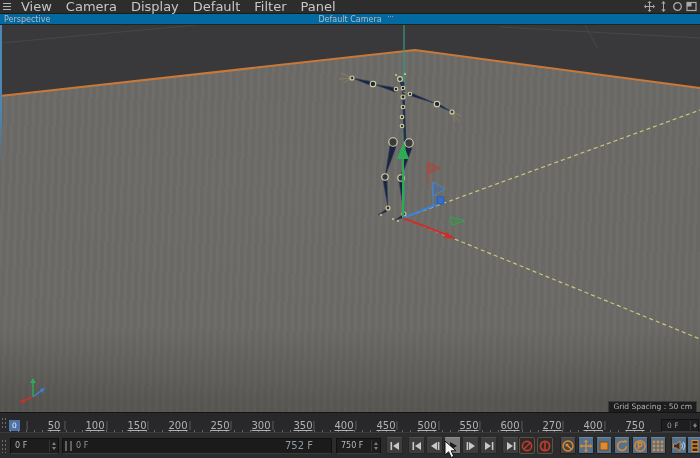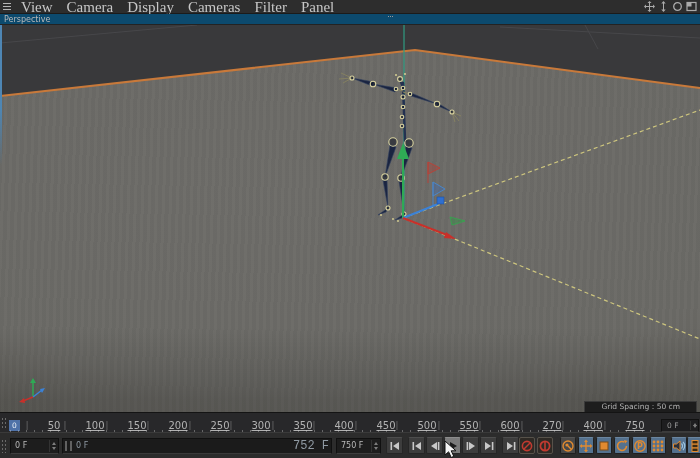"View" .menu-item { font-family: Liberation Serif, serif -> none; font-size: 15px -> 13px }
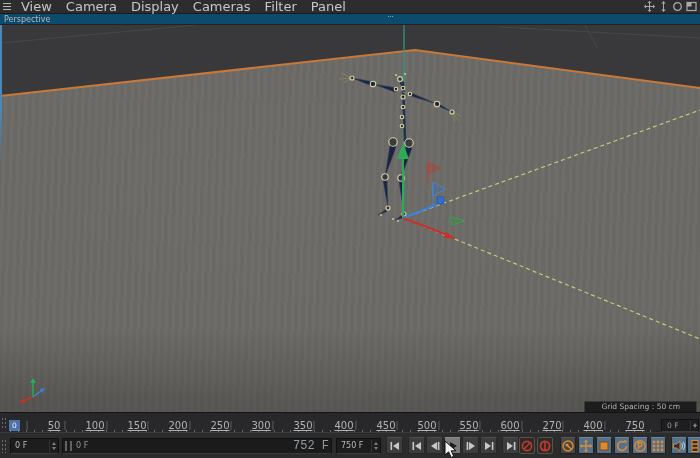"Cameras" div.menu-item { text: Cameras -> Default }
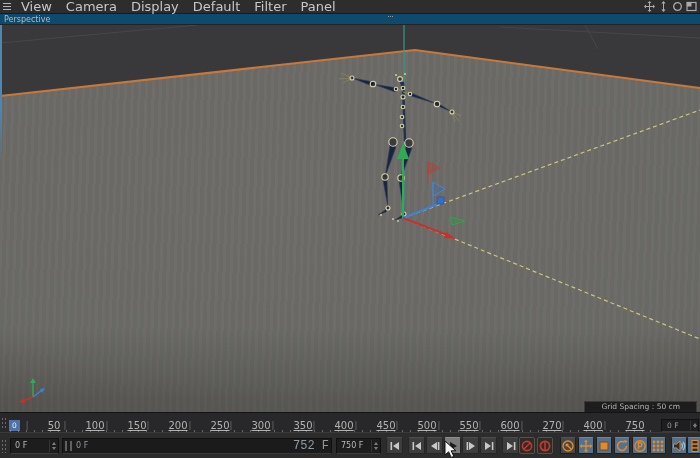"Perspective" #viewtitle { background: #0c4a6e -> #0369a1 }
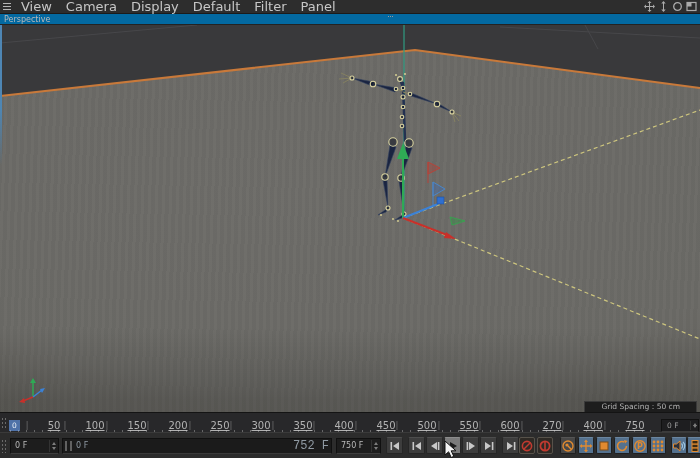"Default Camera" span { html: none -> <span>Default Camera</span> }
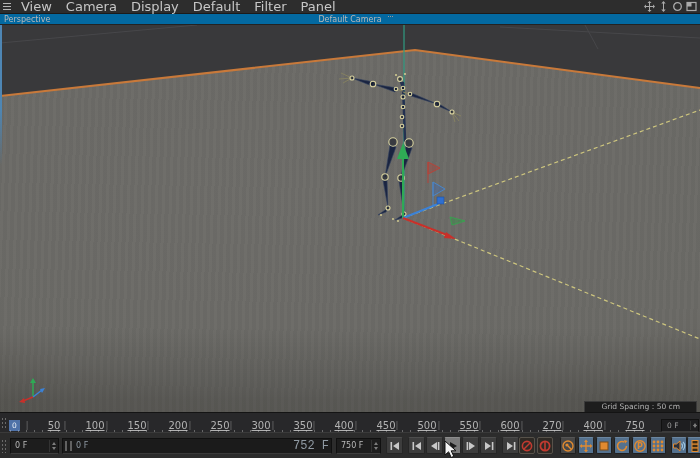"Grid Spacing : 50 cm" #hud-grid { padding: 1px 16px -> 1px 4px }
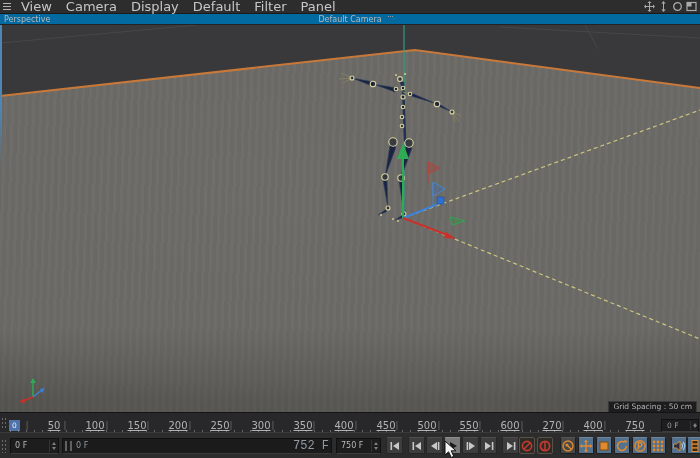"752 F" #range-end-label { font-family: Liberation Mono, monospace -> none; font-size: 12px -> 10px; right: 2px -> 18px }
